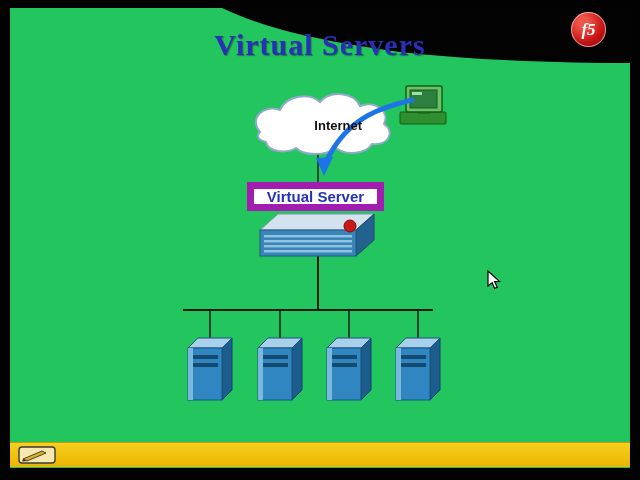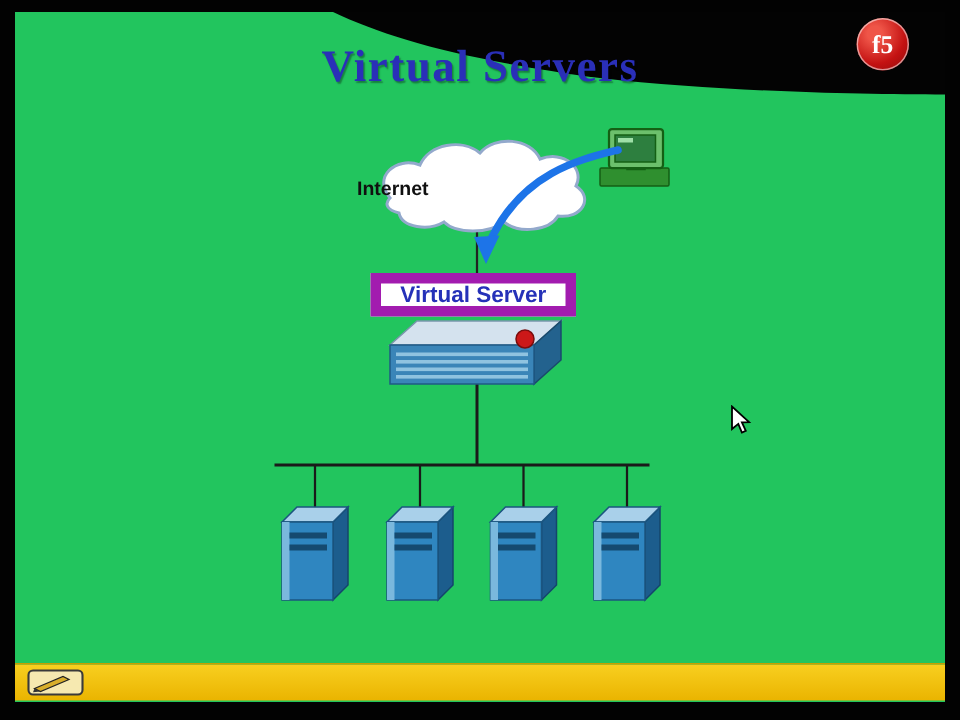"f5" .f5-logo { font-style: none -> italic }
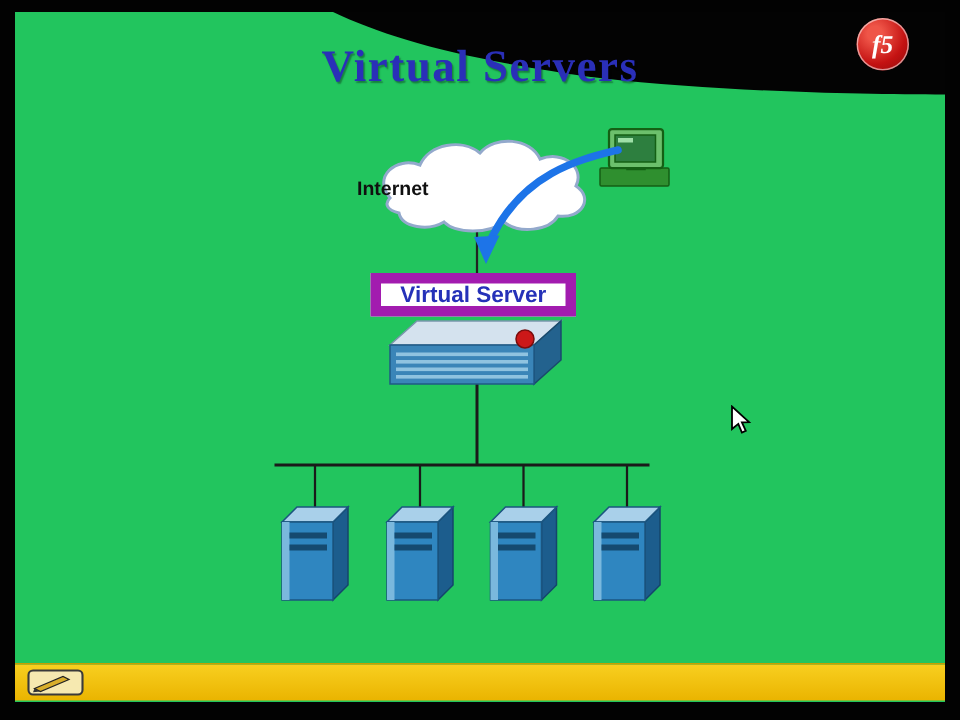"Internet" .internet-label { left: 228px -> 252px; text-align: left -> right }
